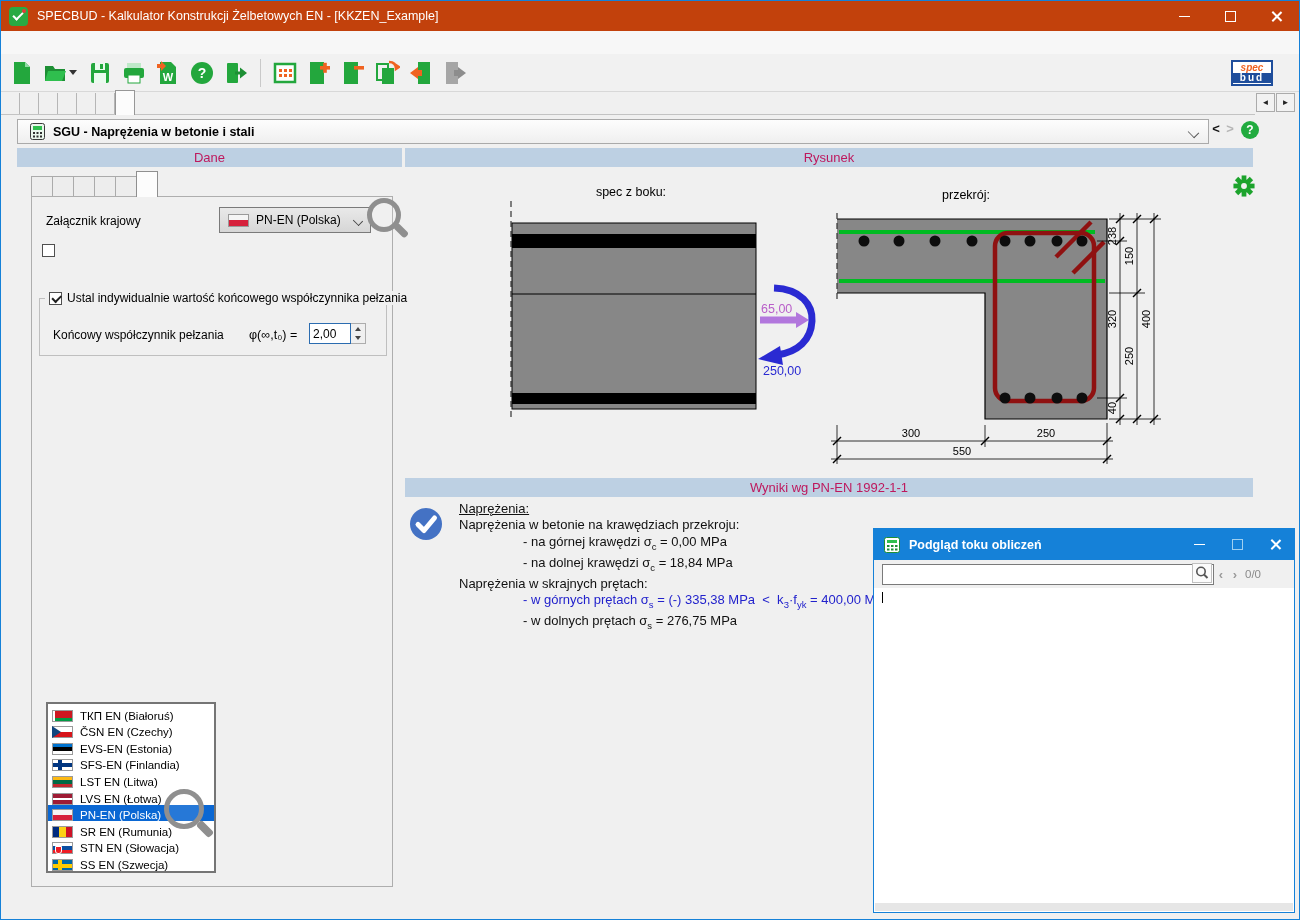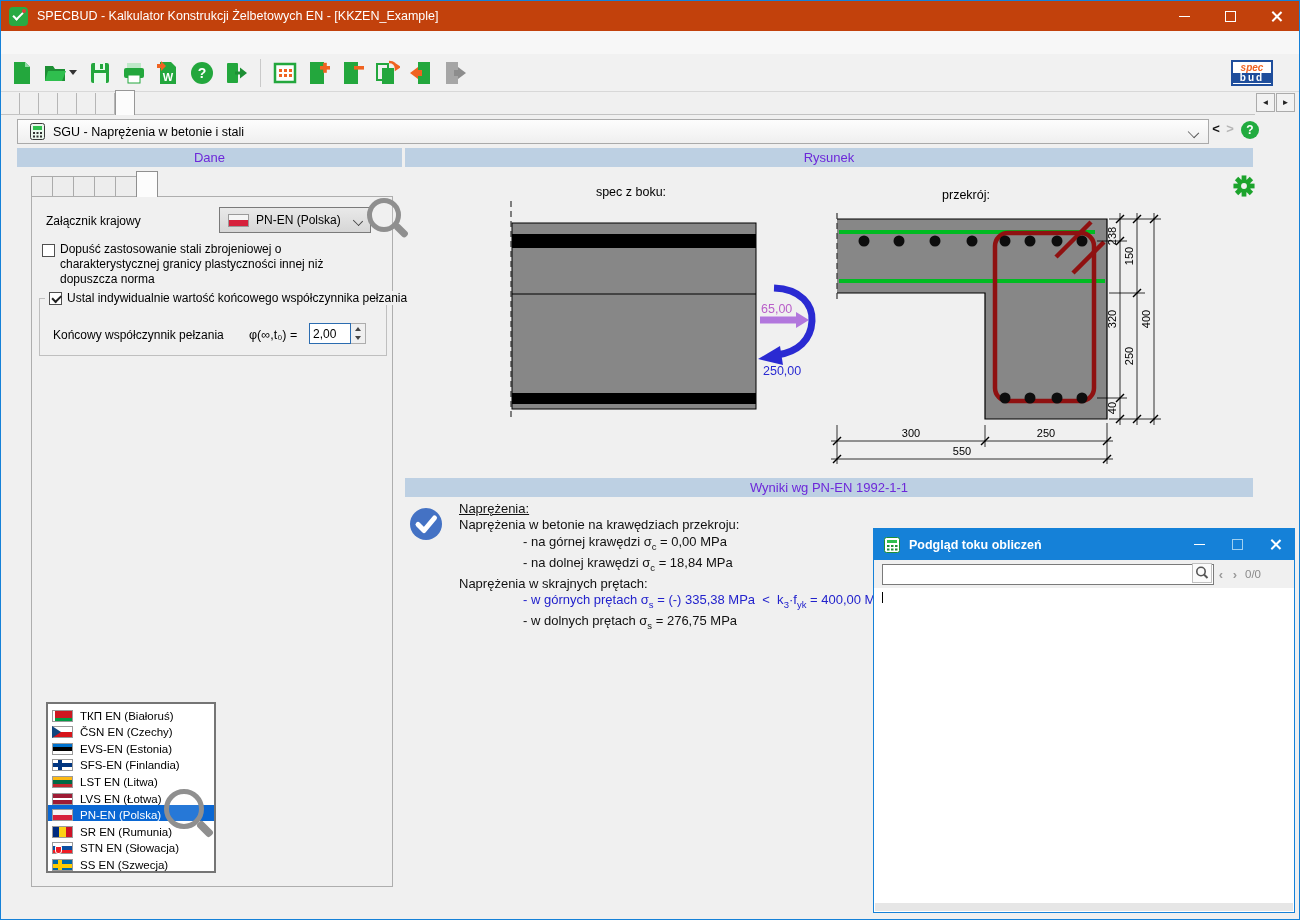"SGU - Naprężenia w betonie" .section-combo { font-weight: normal -> bold }
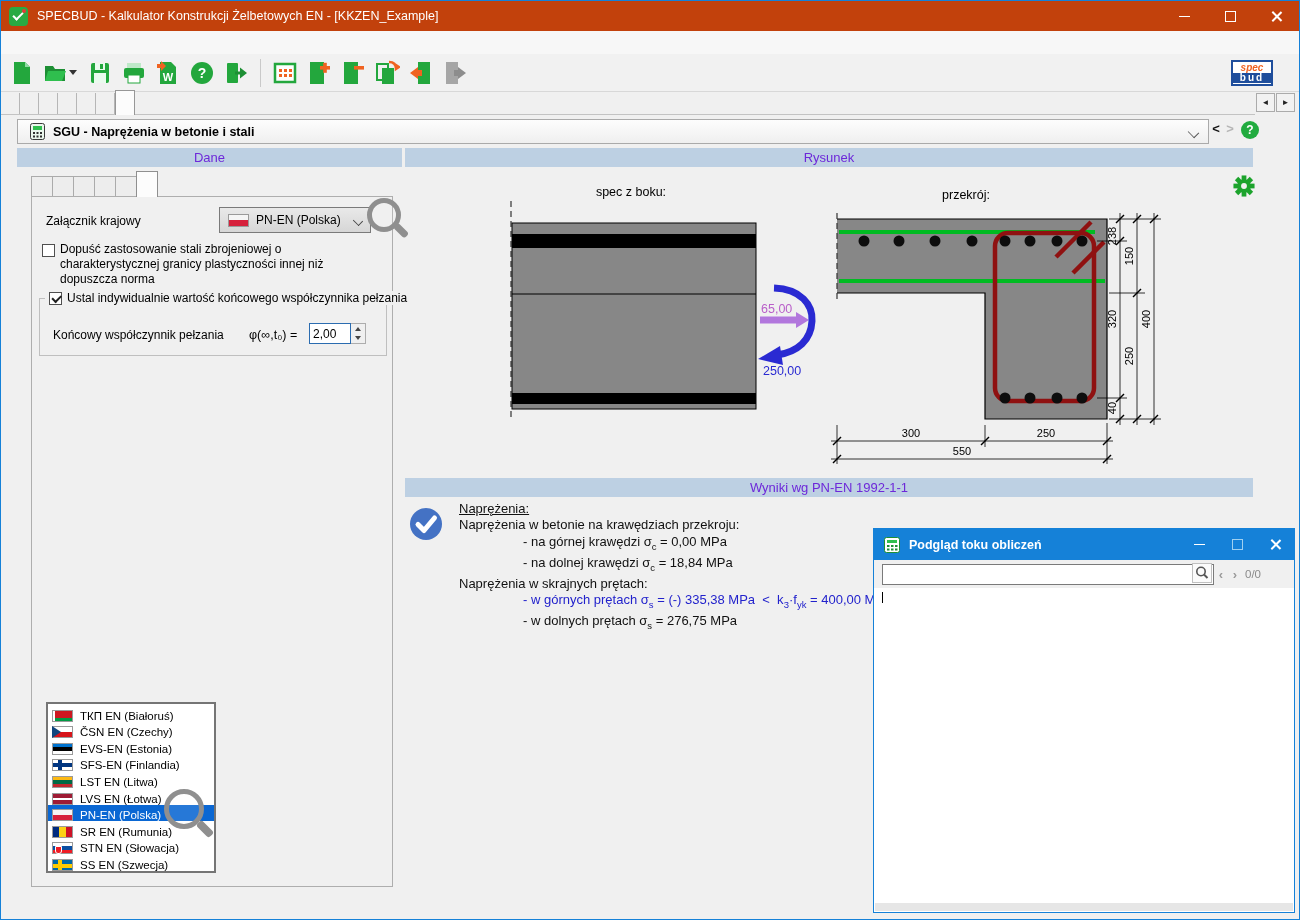"Dane" .panel-hdr { color: #6d28d9 -> #be185d }
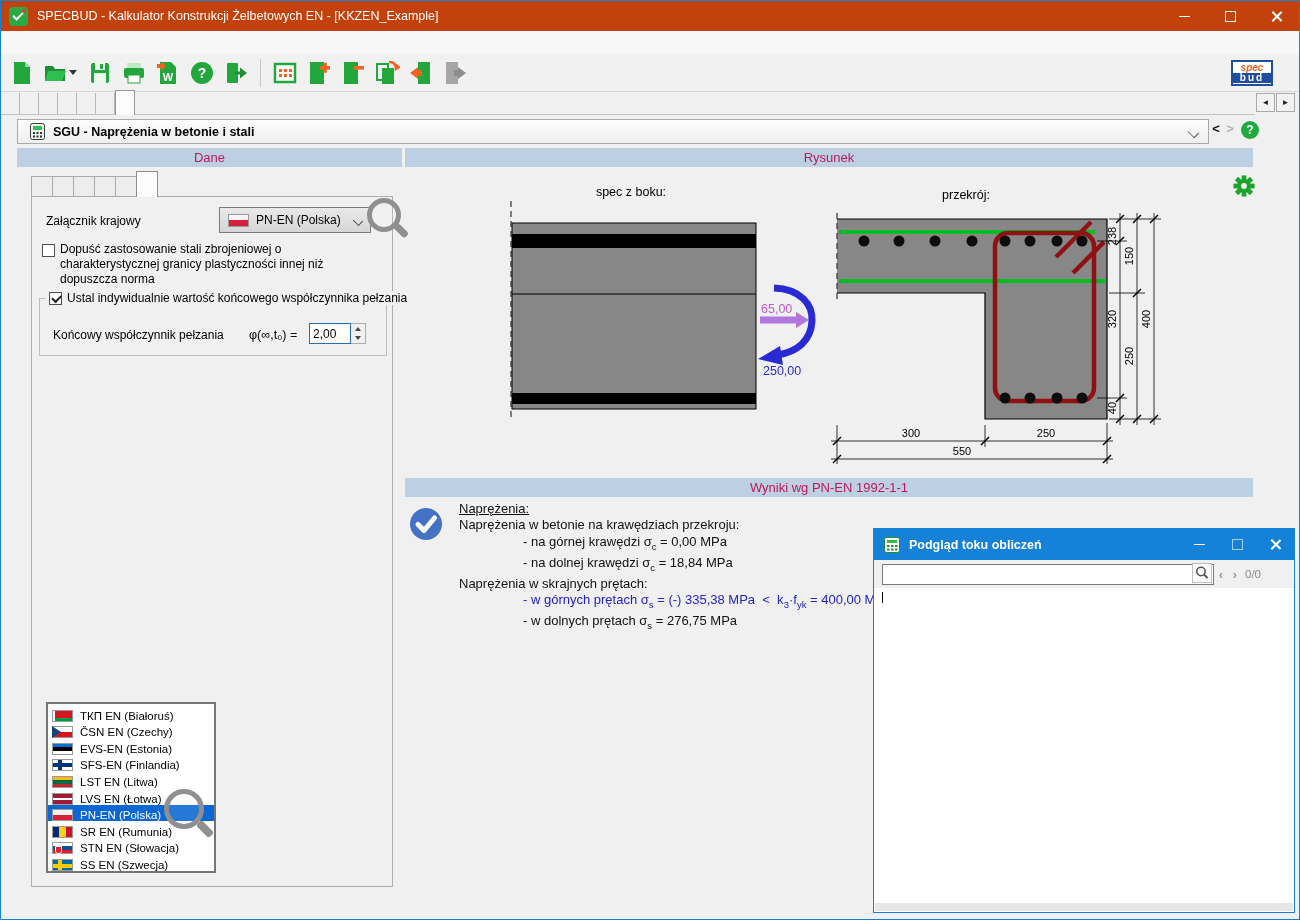"Dopuść zastosowanie stali zbrojeniowej o" div.multiline-label { html: <div>Dopuść zastosowanie stali zbrojeniowej o charakterystycznej granicy plastyczności innej niż dopuszcza norma</div> -> none }
